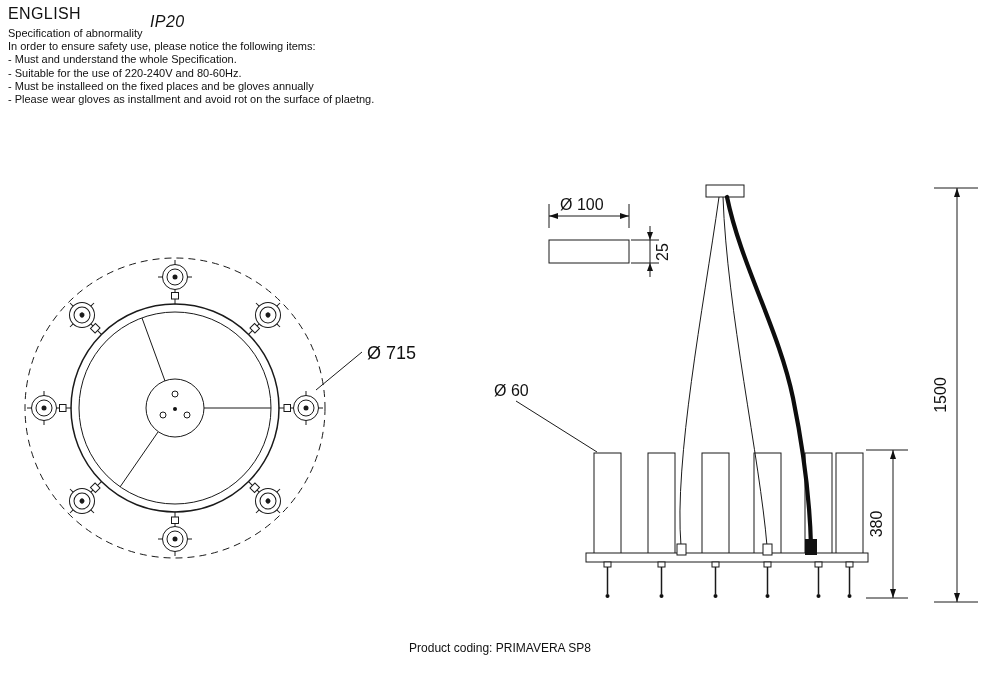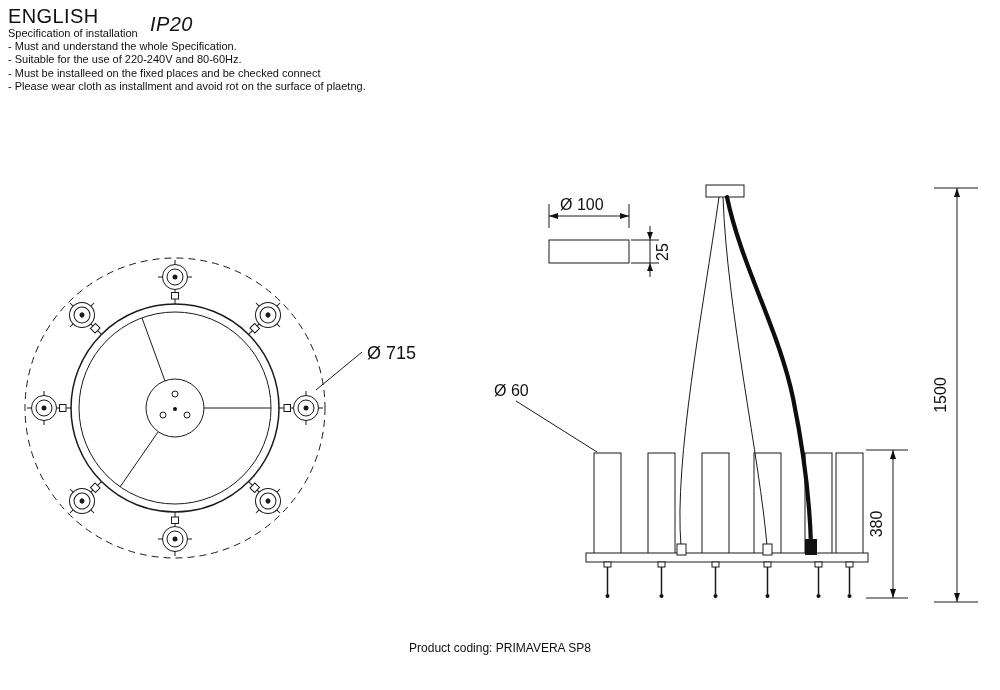"ENGLISH" .hdr { font-size: 20px -> 16px }
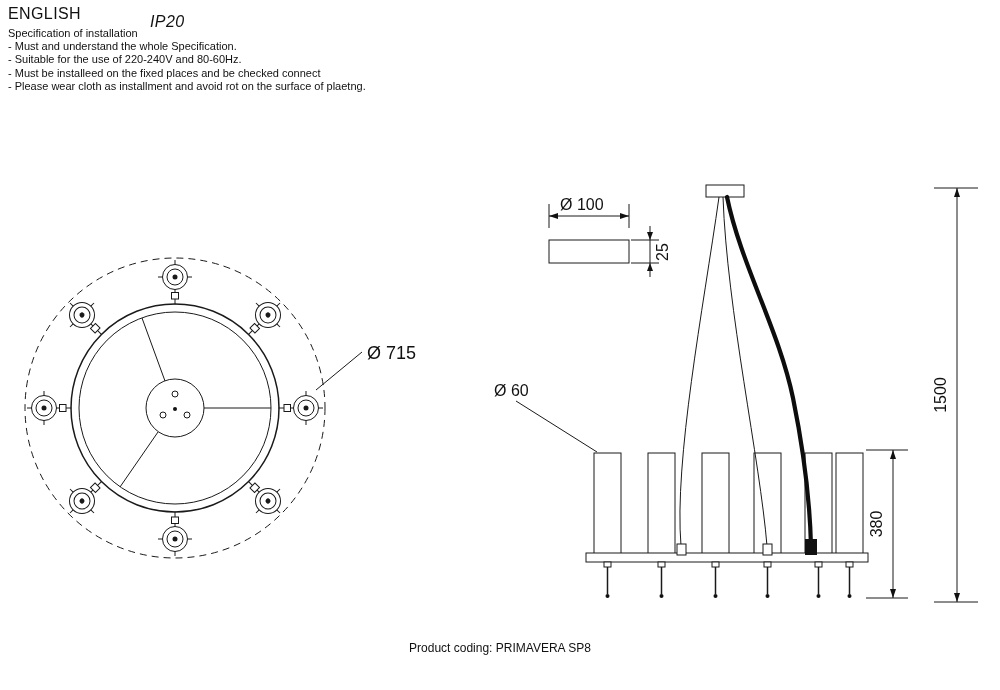"Specification of installation" div { text: installation -> abnormality }
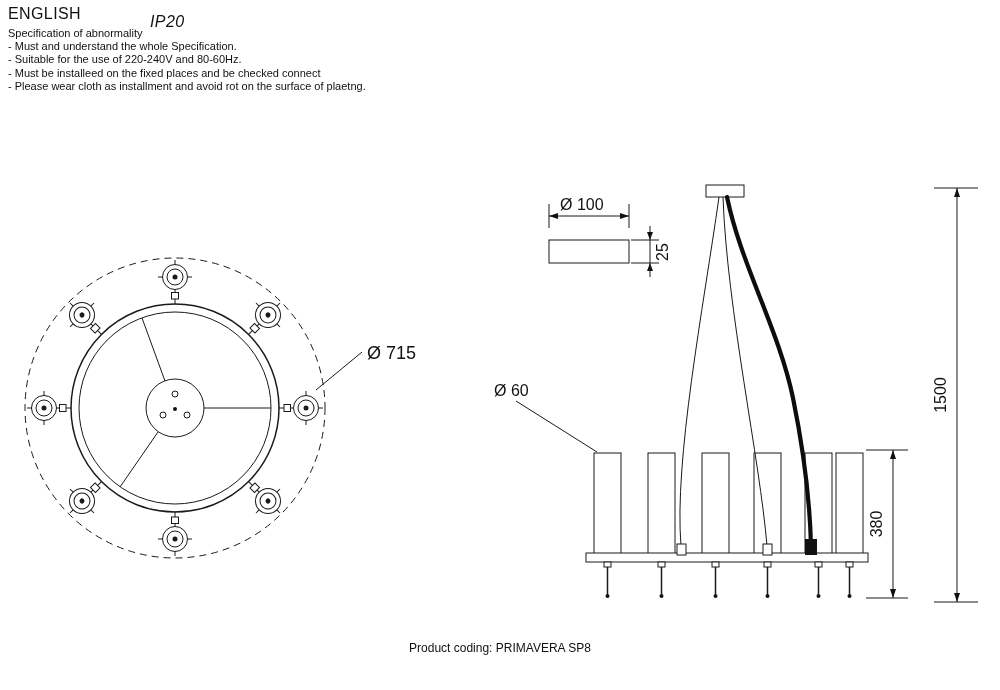"In order to ensure safety" div { html: none -> <div>In order to ensure safety use, please notice the following items:</div> }
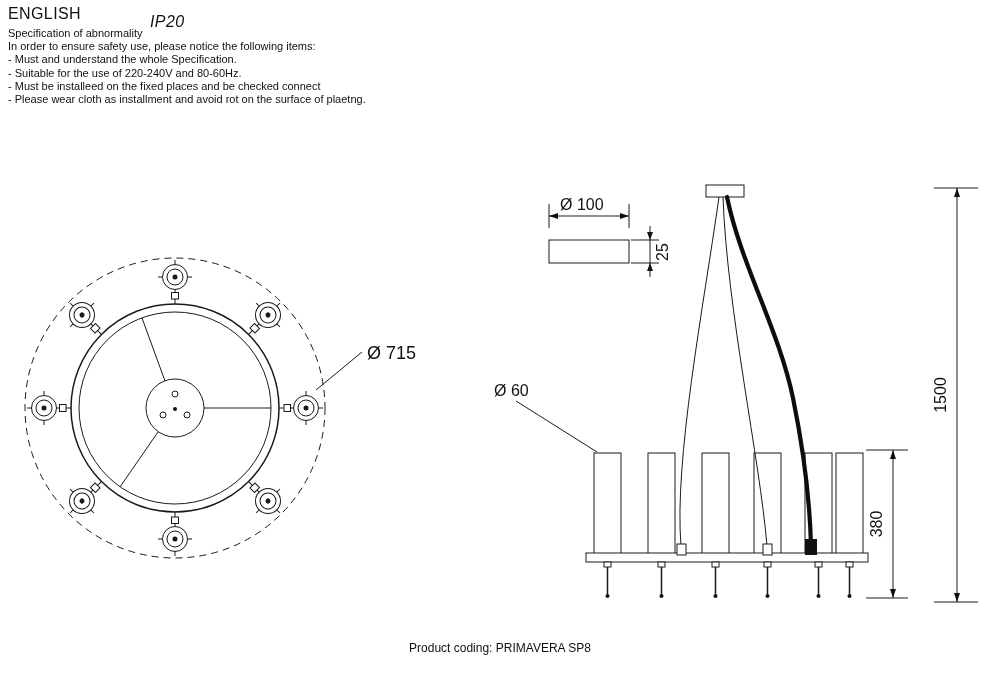"- Must be installeed on" div { text: checked connect -> gloves annually }
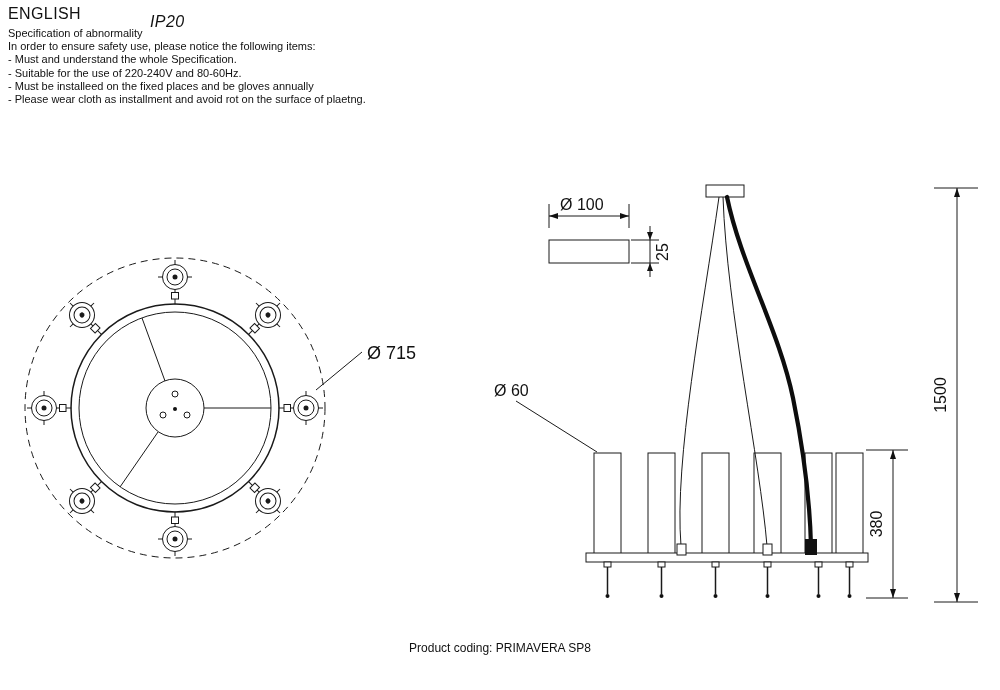"- Please wear cloth as" div { text: cloth -> gloves }
